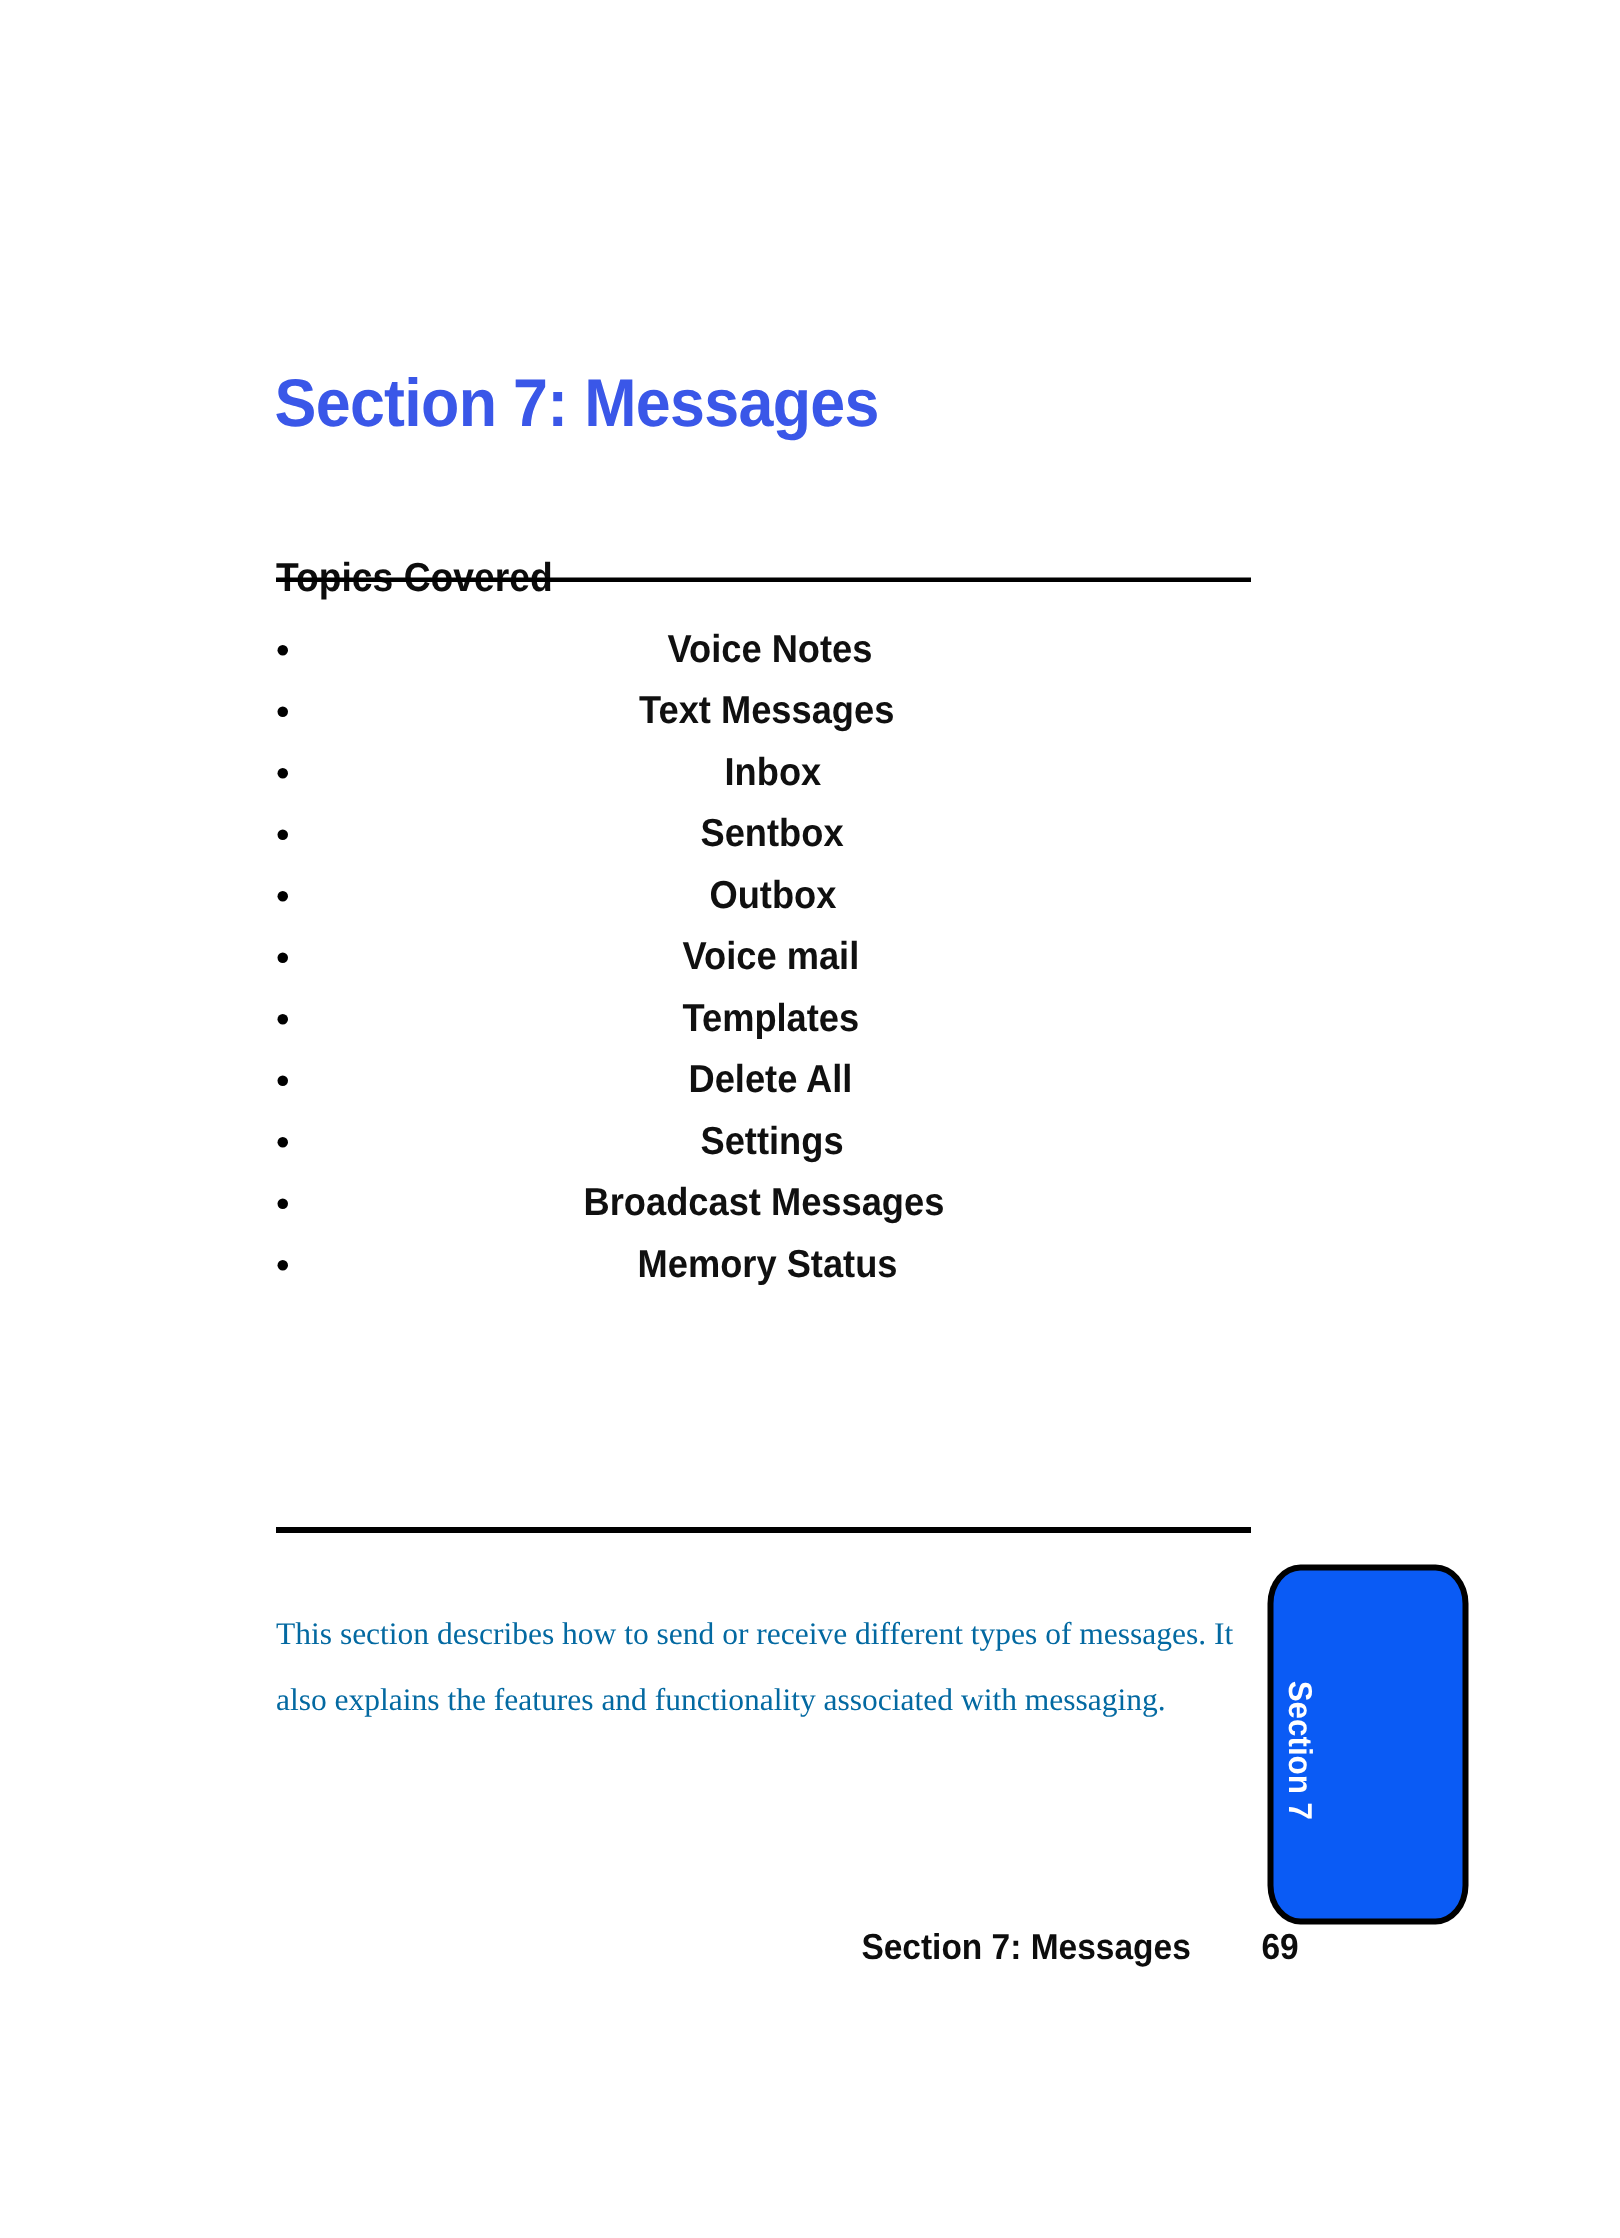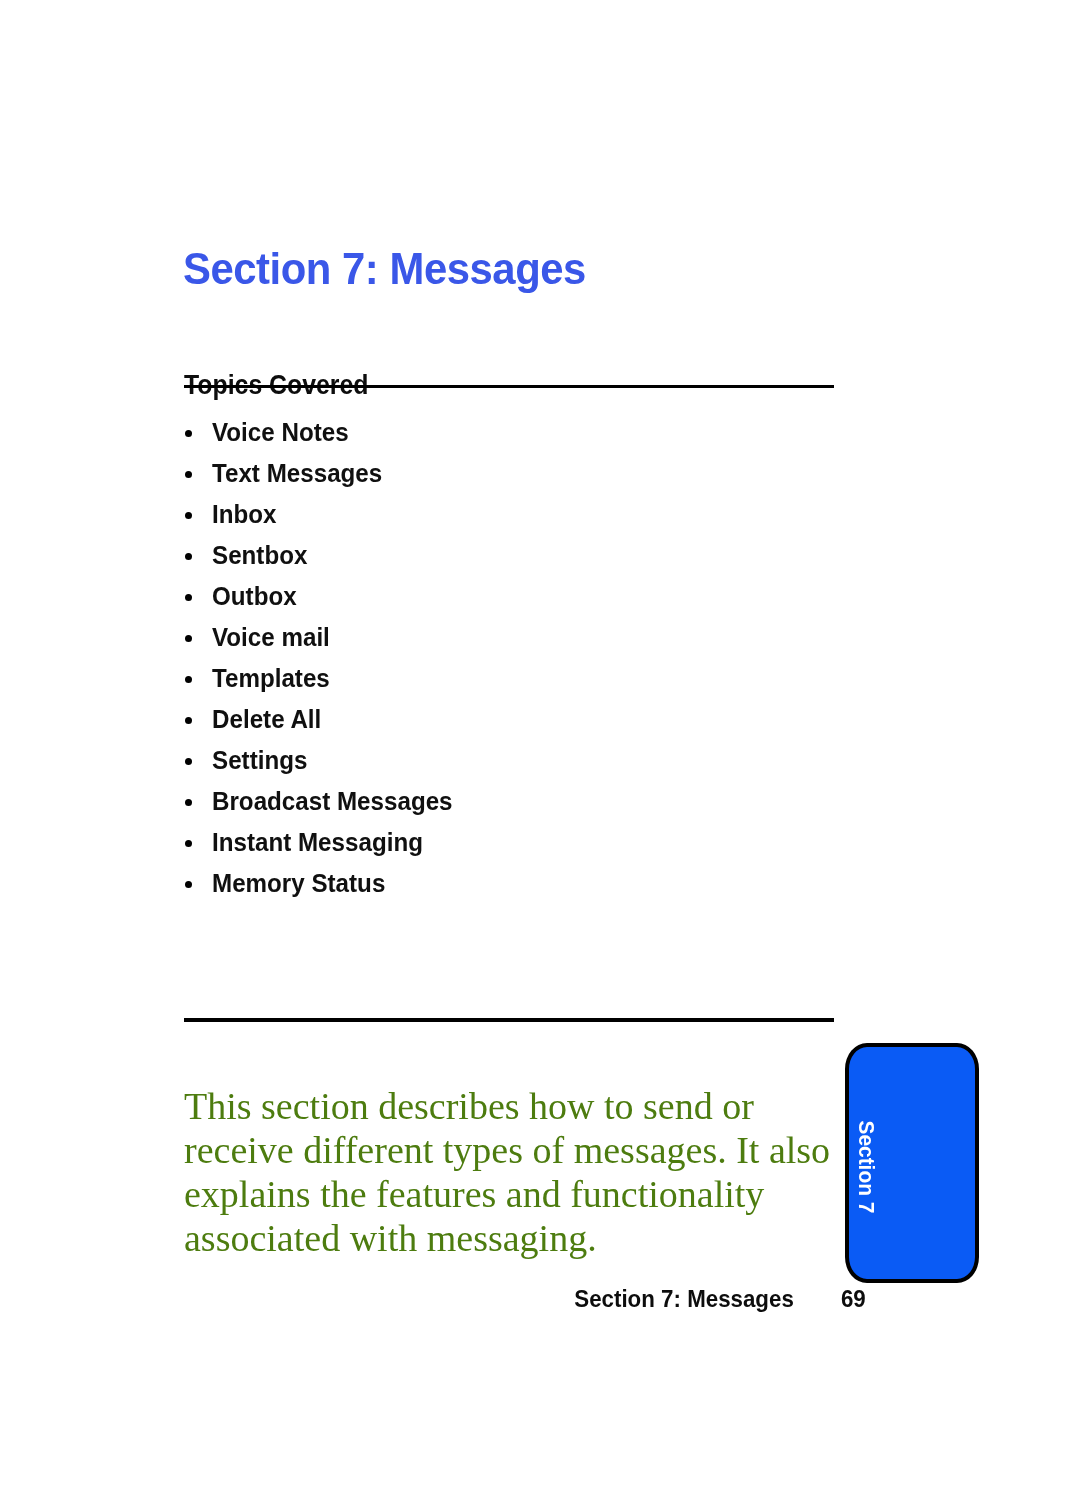"Voice Notes" .topics-list { text-align: none -> center }
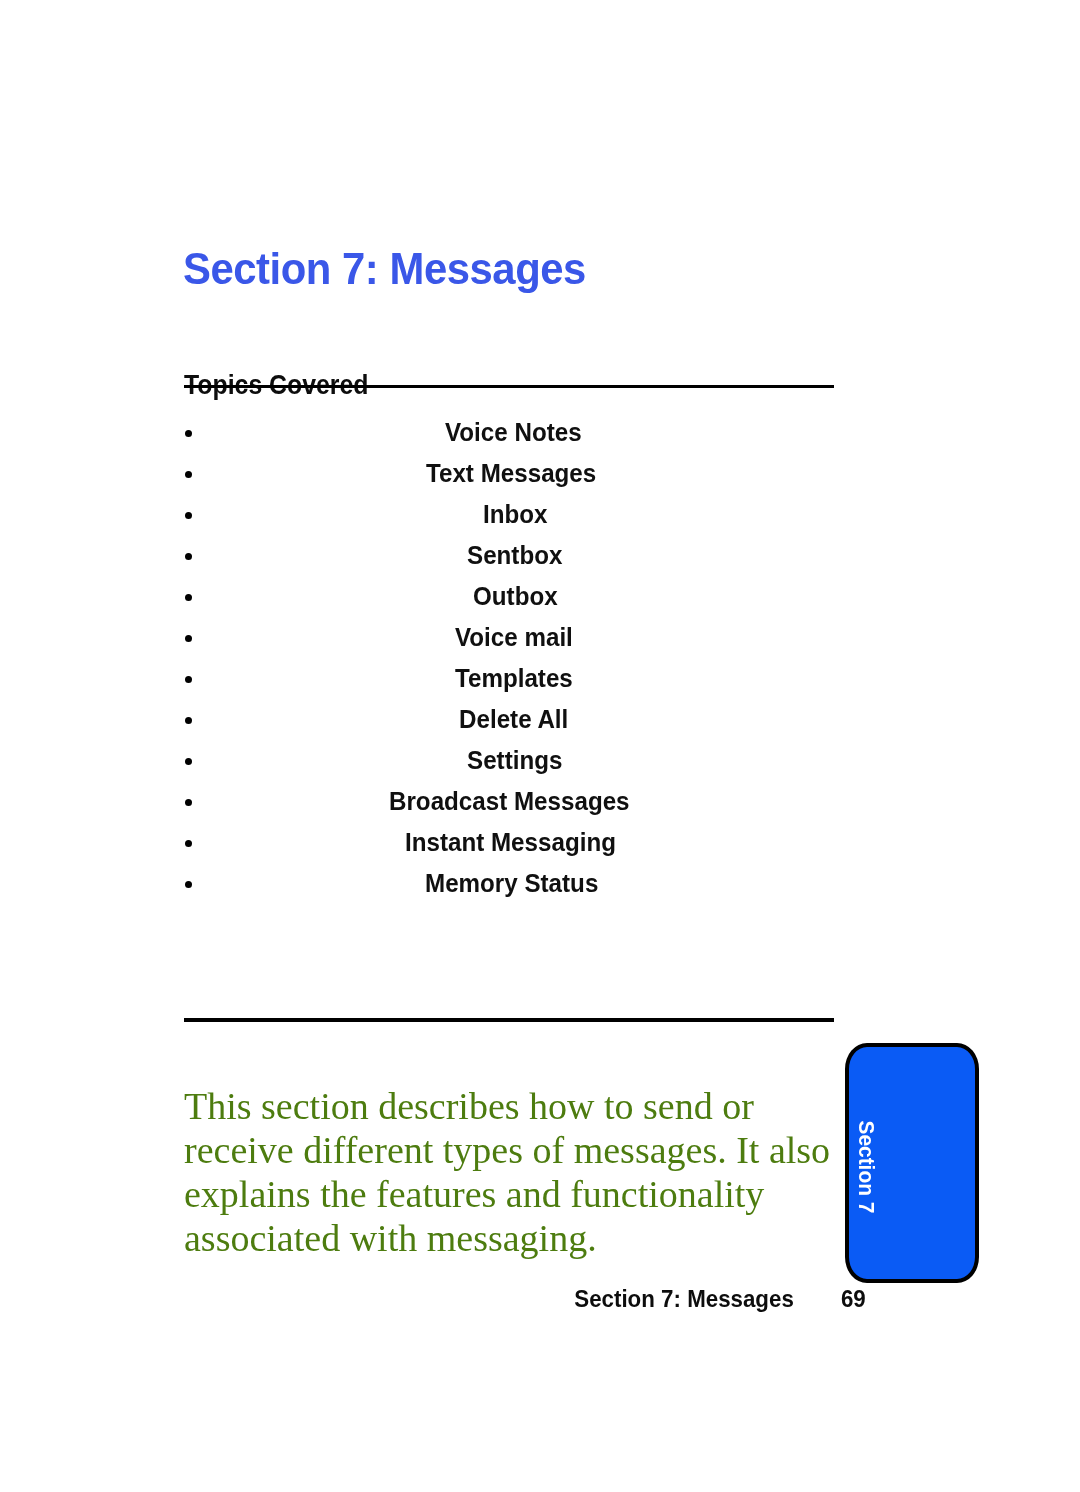"Instant Messaging" li.topic-item { html: <li> <span></span> <span>Instant Messaging</span> </li> -> none }
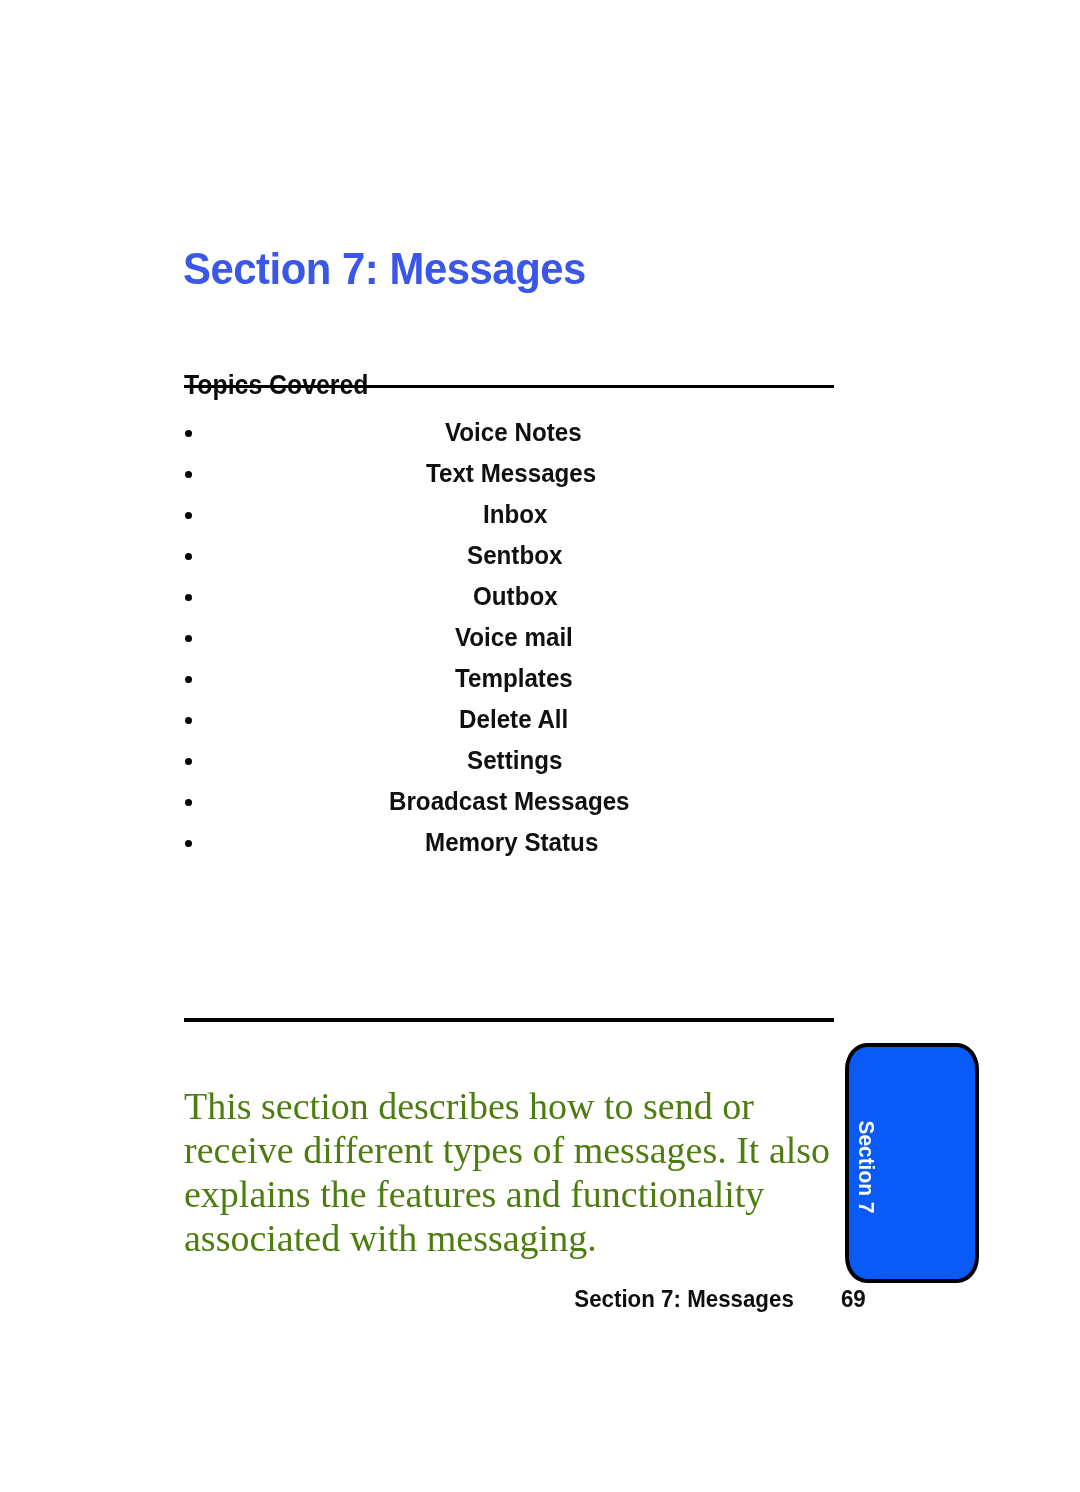"This section describes how to" .body-paragraph { color: #4d7c0f -> #0369a1; font-size: 38px -> 21px }
